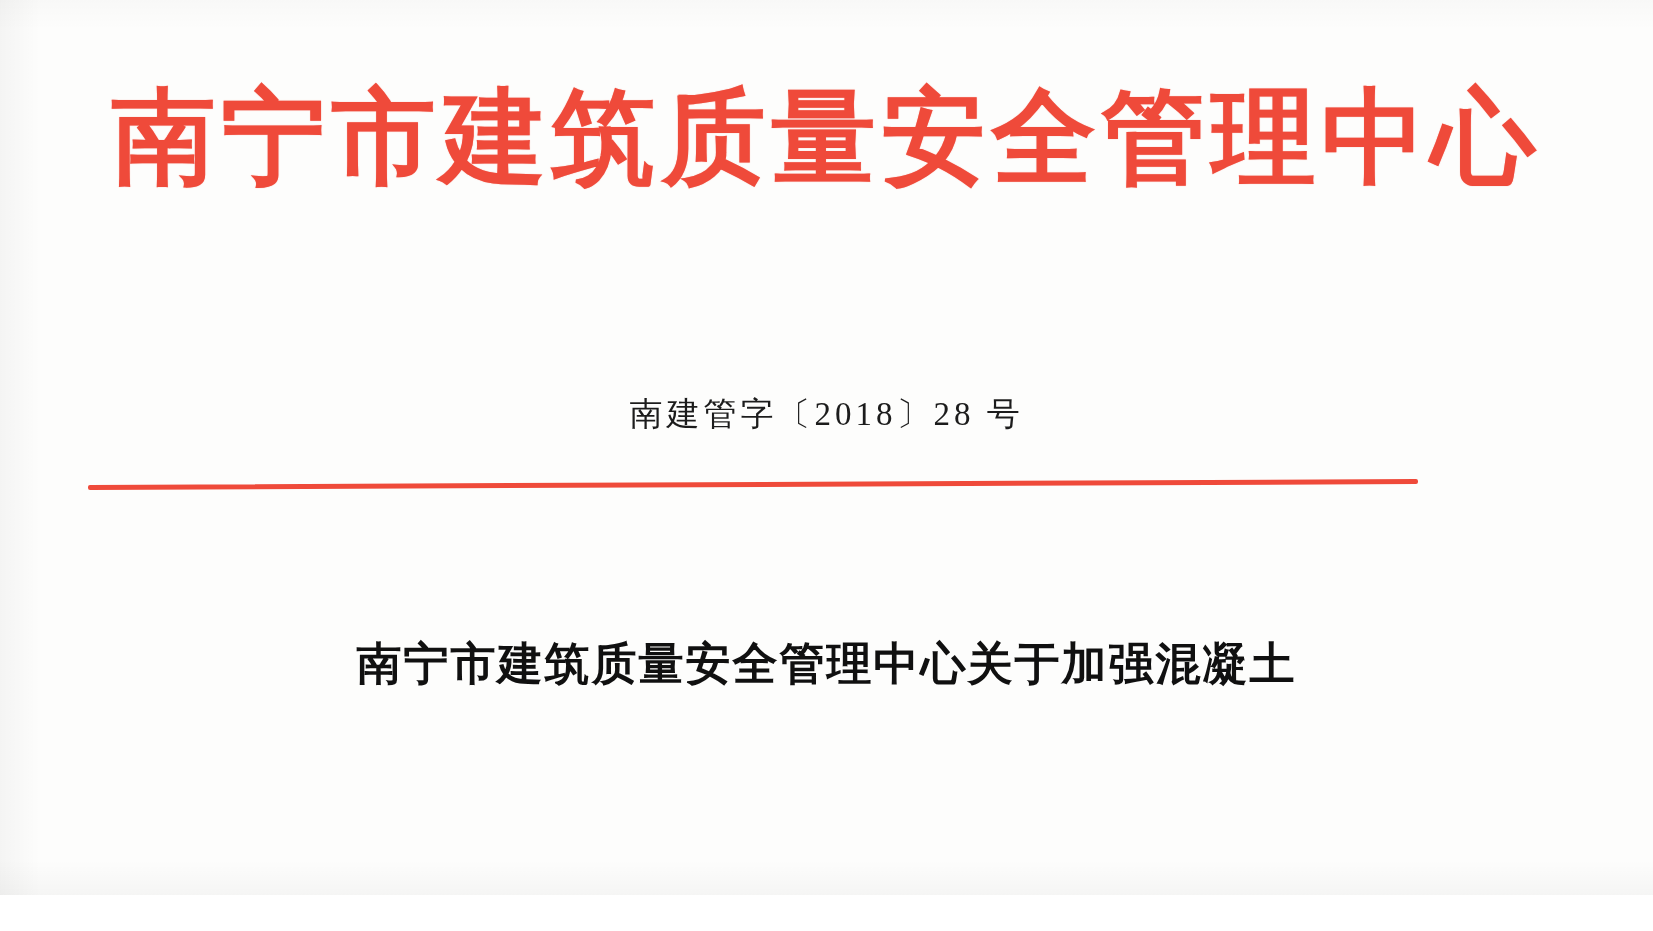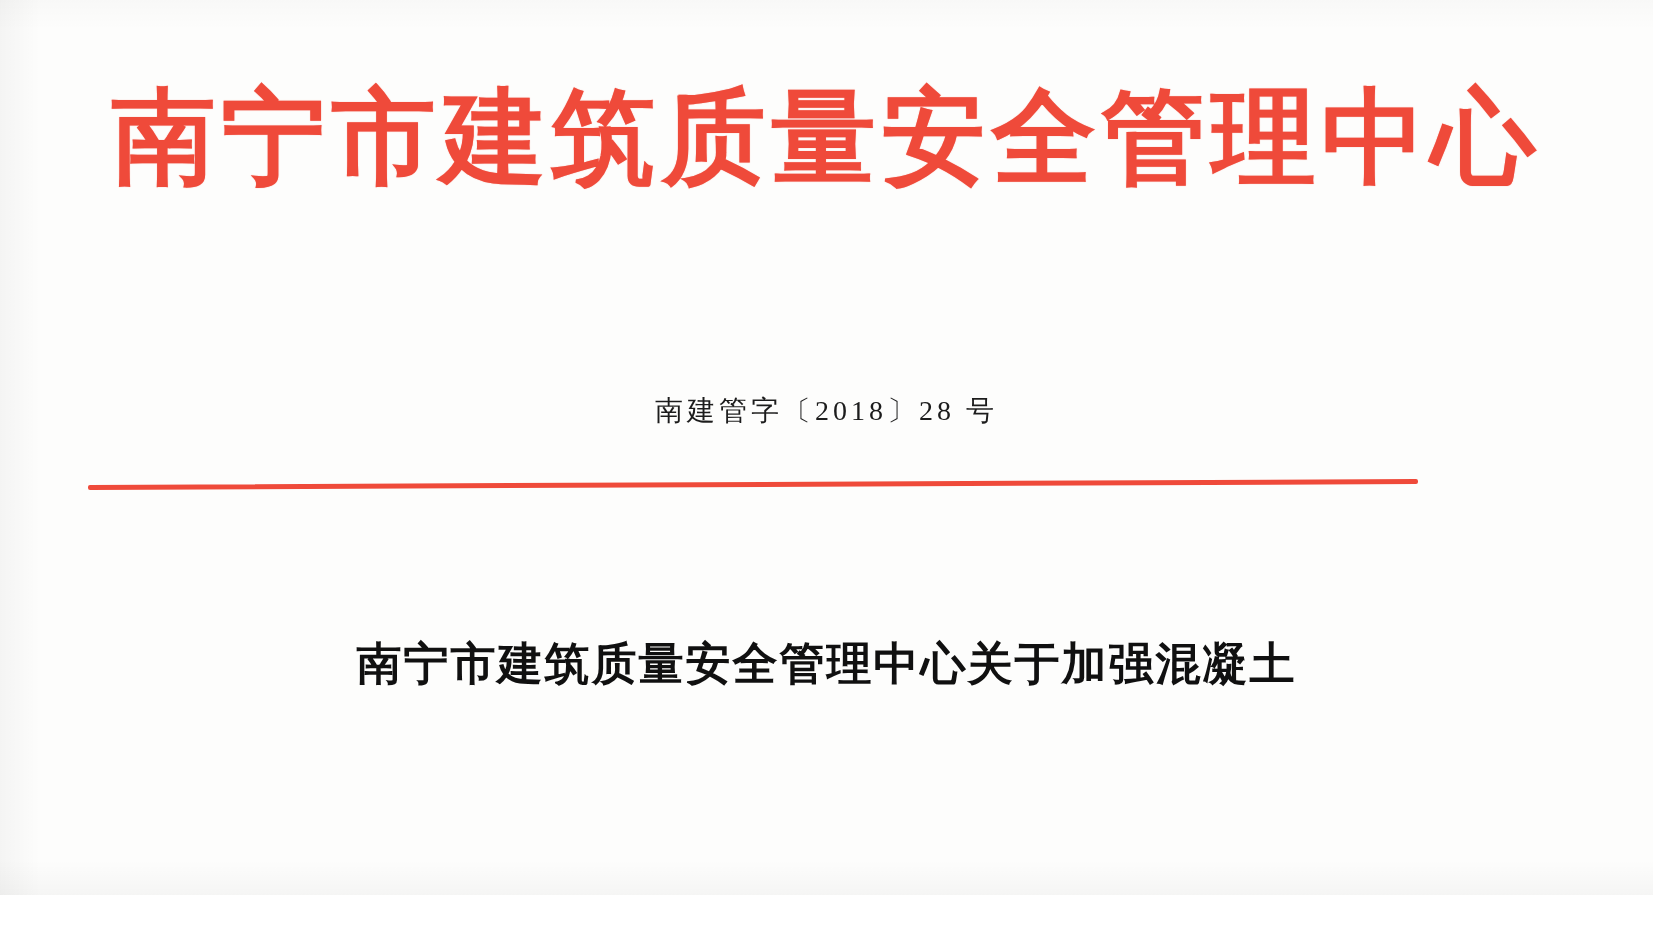"南建管字〔2018〕28 号" .doc-number { font-size: 28px -> 33px }
